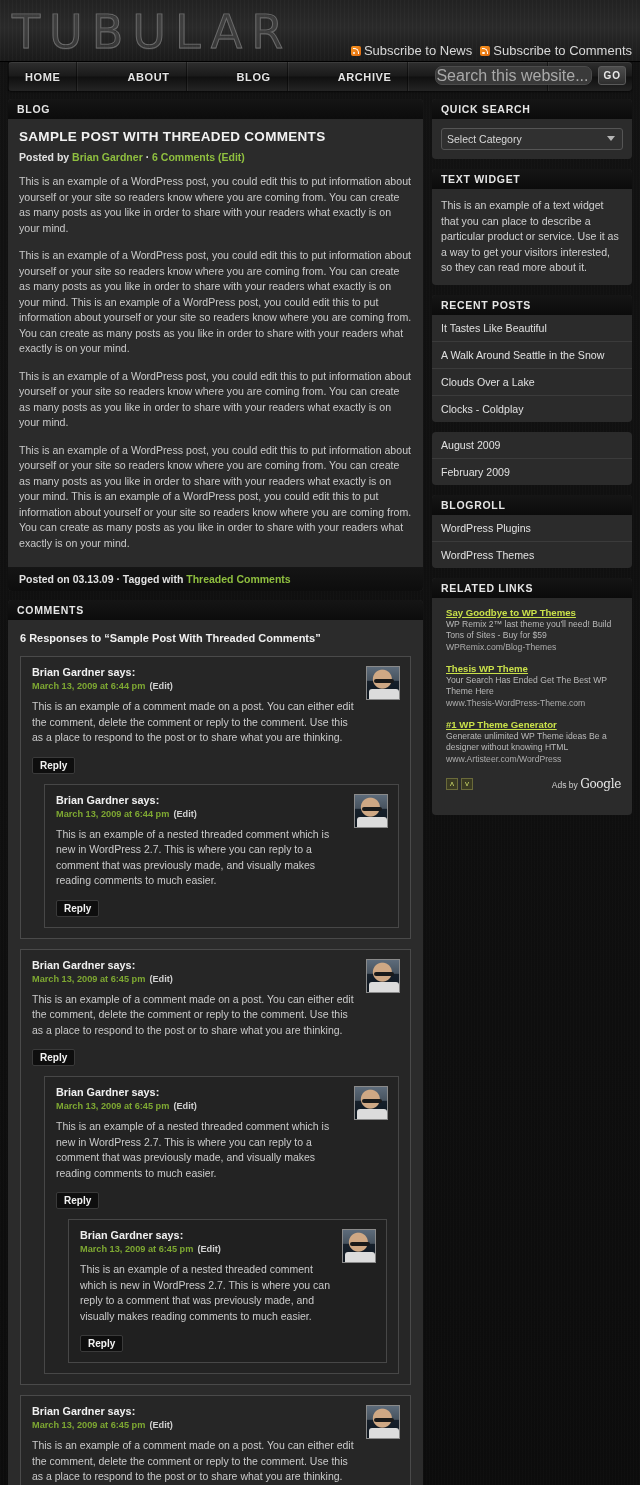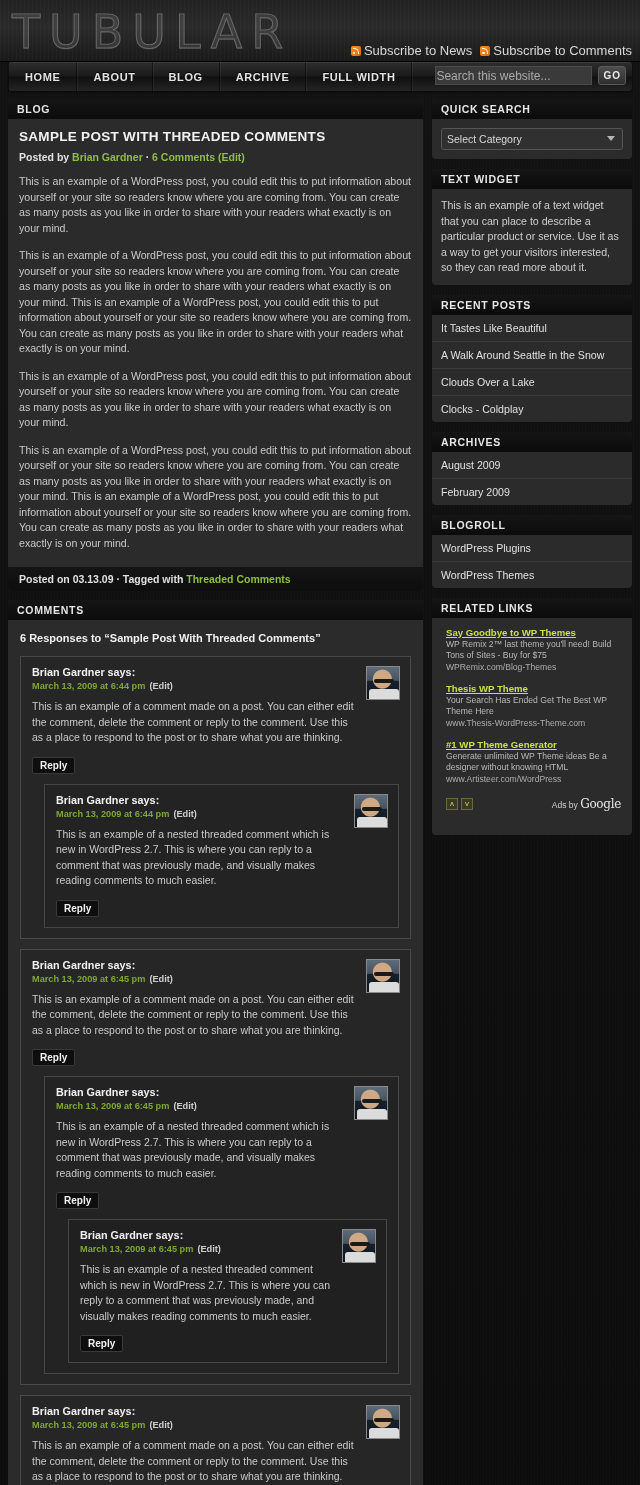"HOME" #nav-list { gap: none -> 34px }
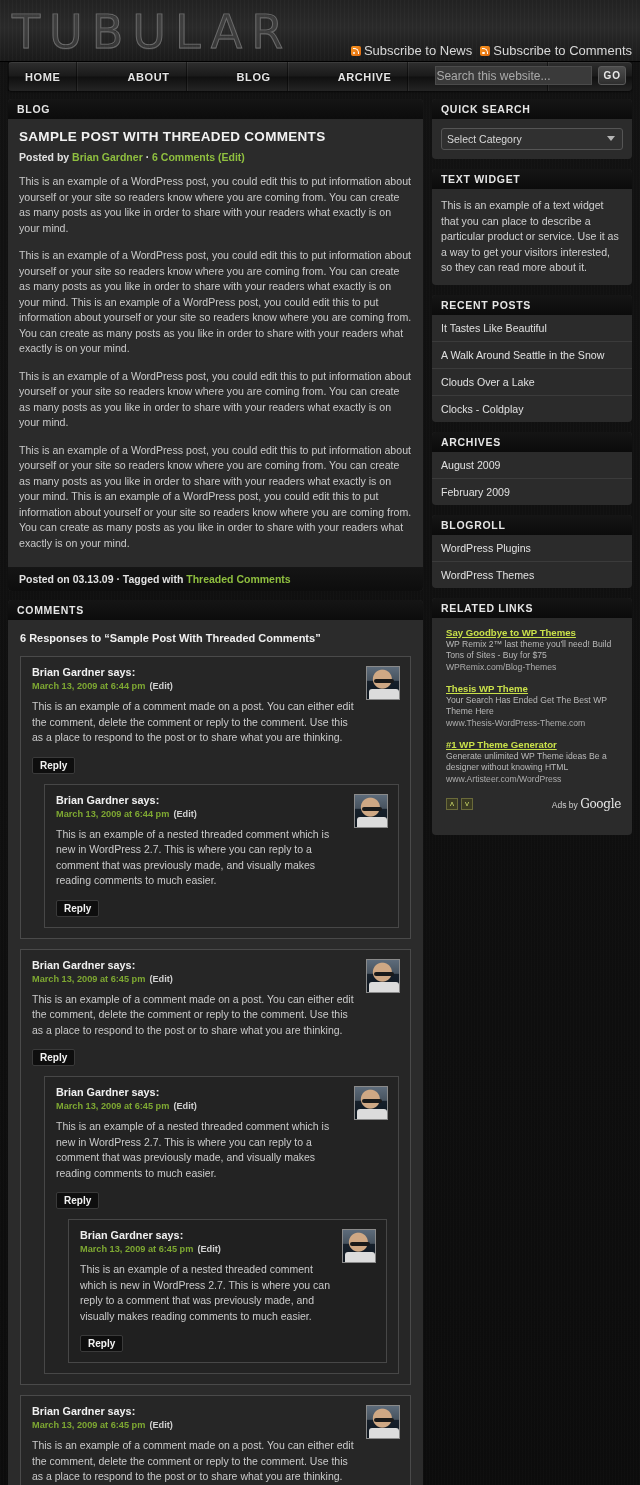"Search this website..." #search-input { border-radius: 0 -> 7px; font-size: 12px -> 16px }
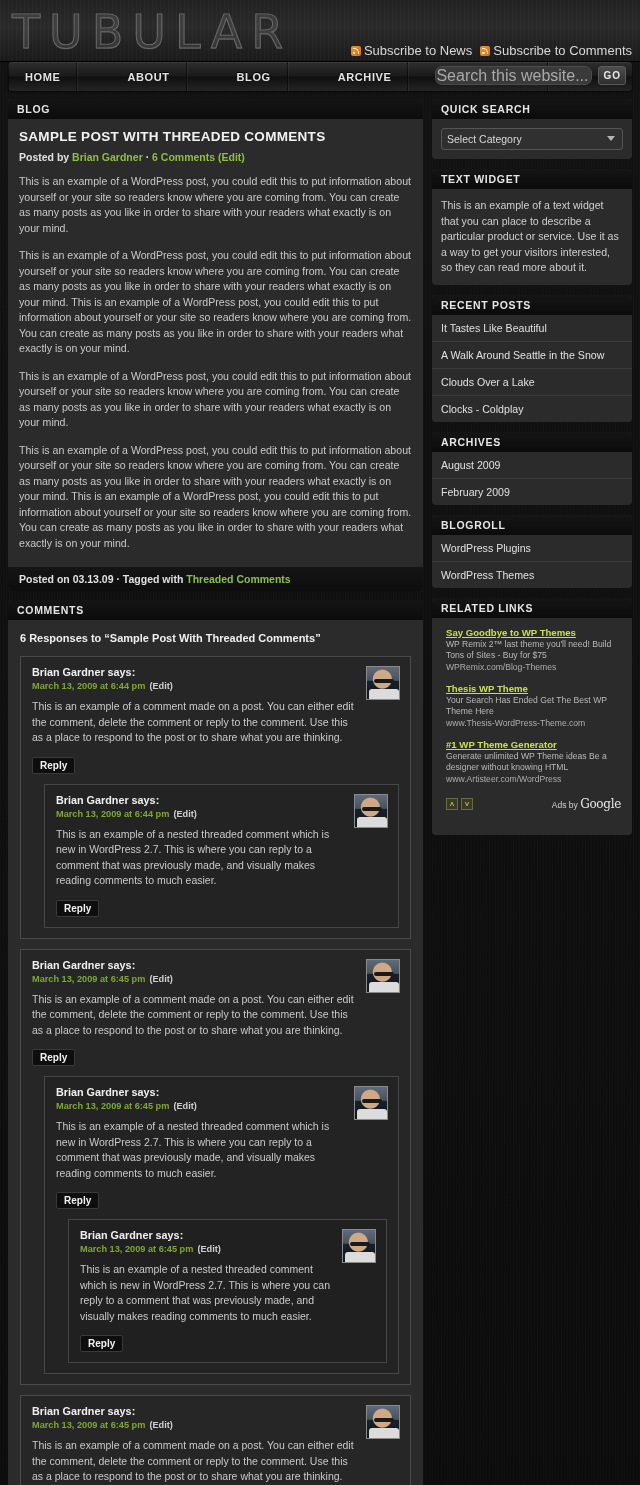"ARCHIVES" div.widget-title { html: <div>ARCHIVES</div> -> none }
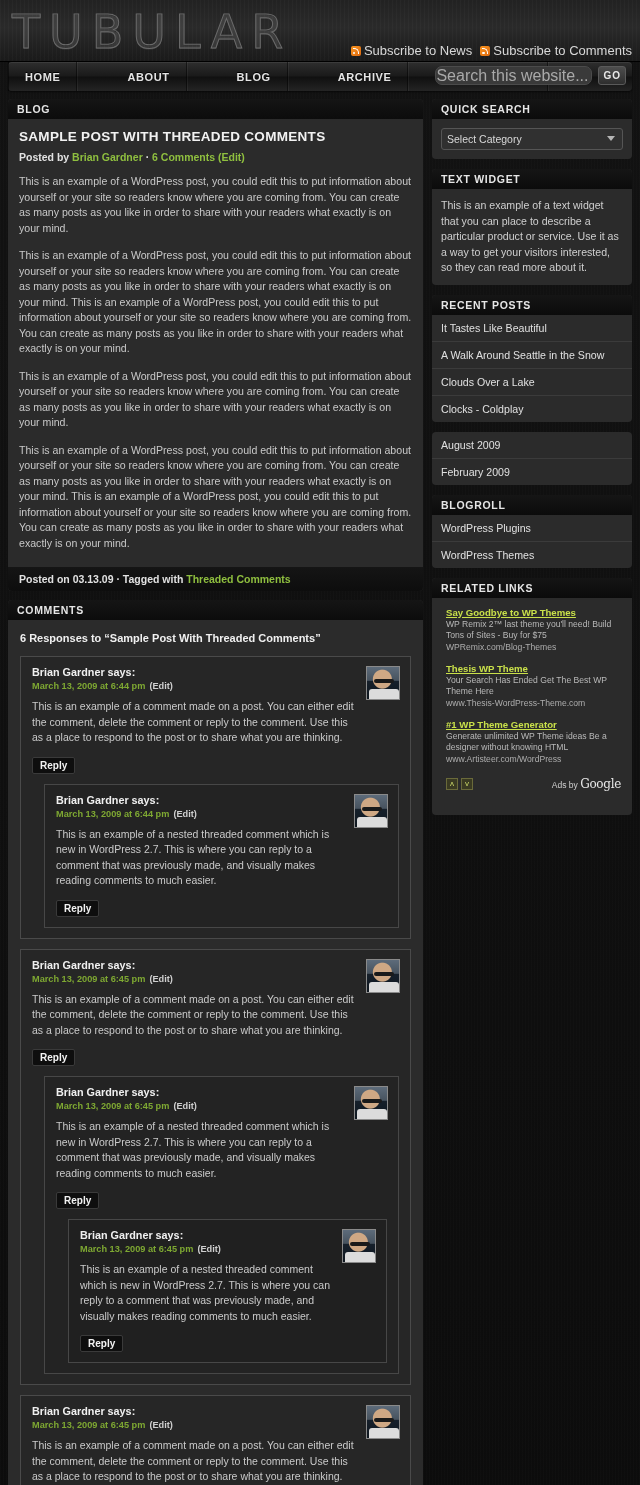"WP Remix 2™ last theme" div.ad-desc { text: $75 -> $59 }
